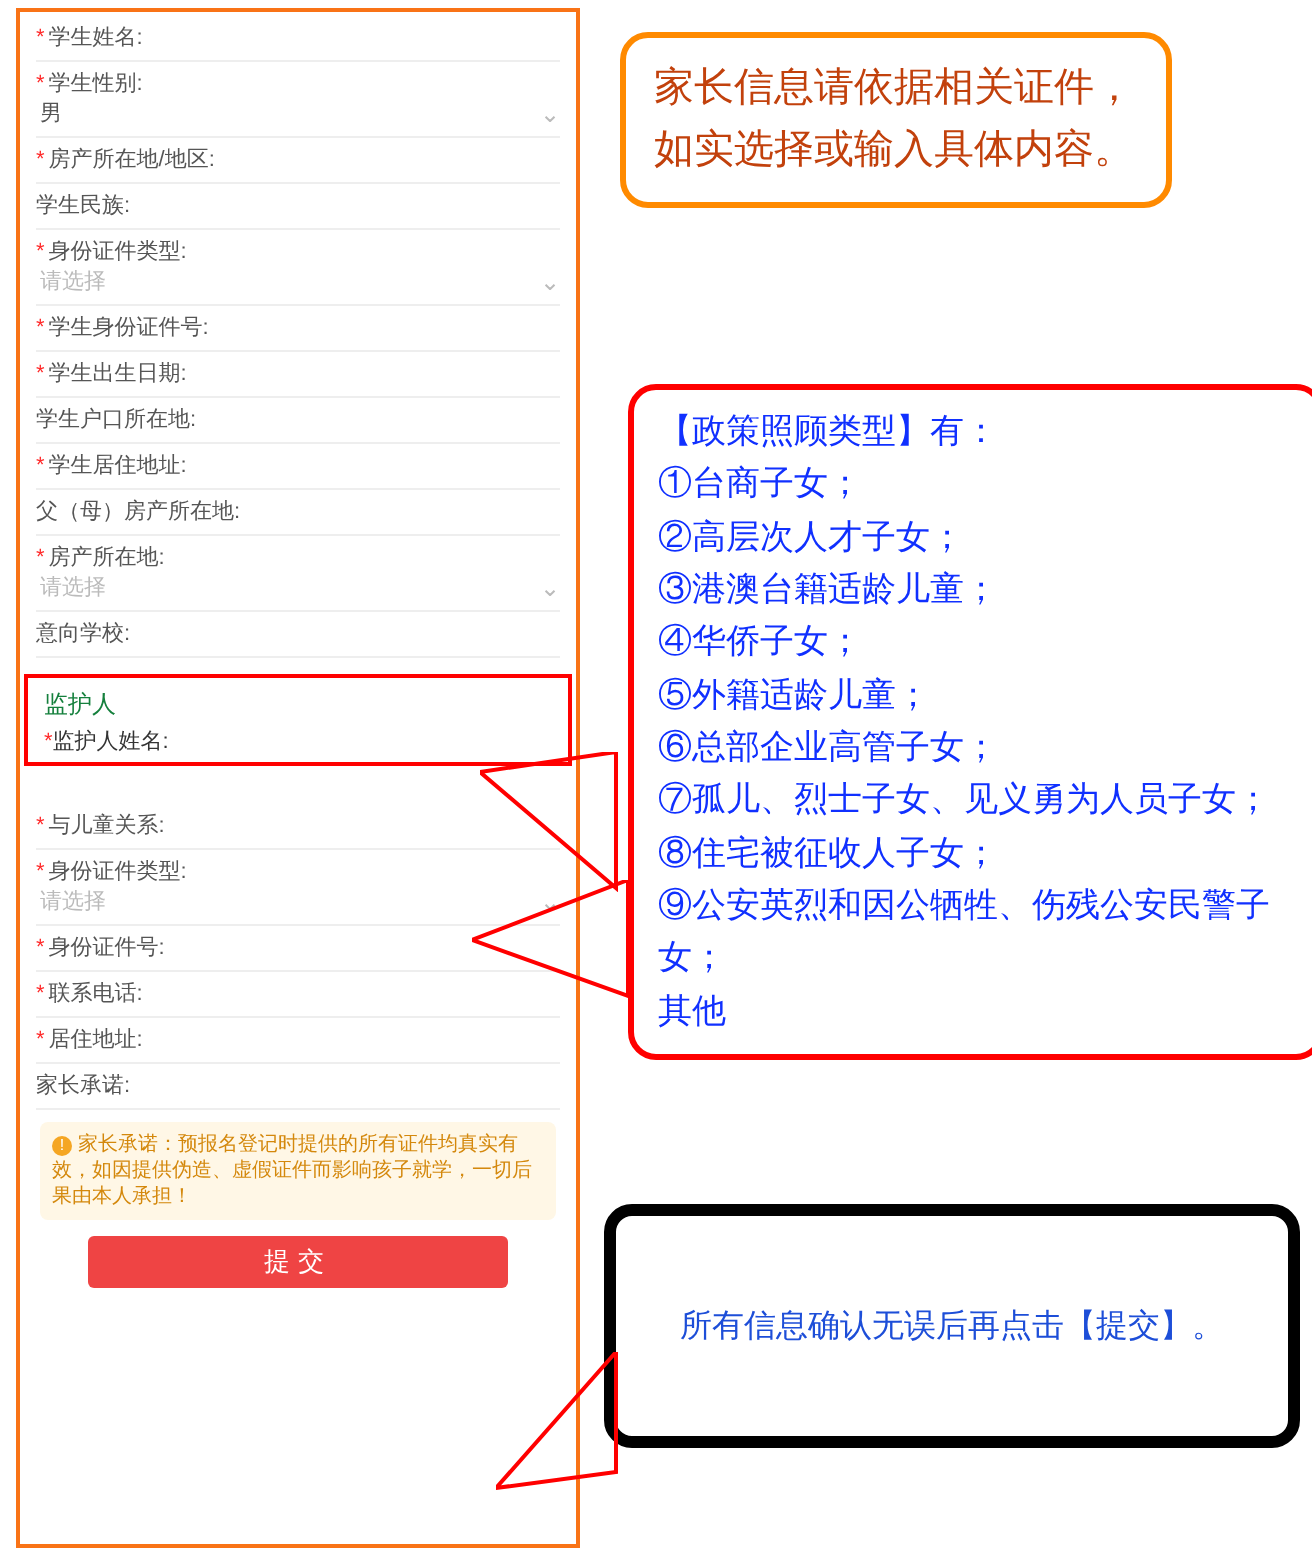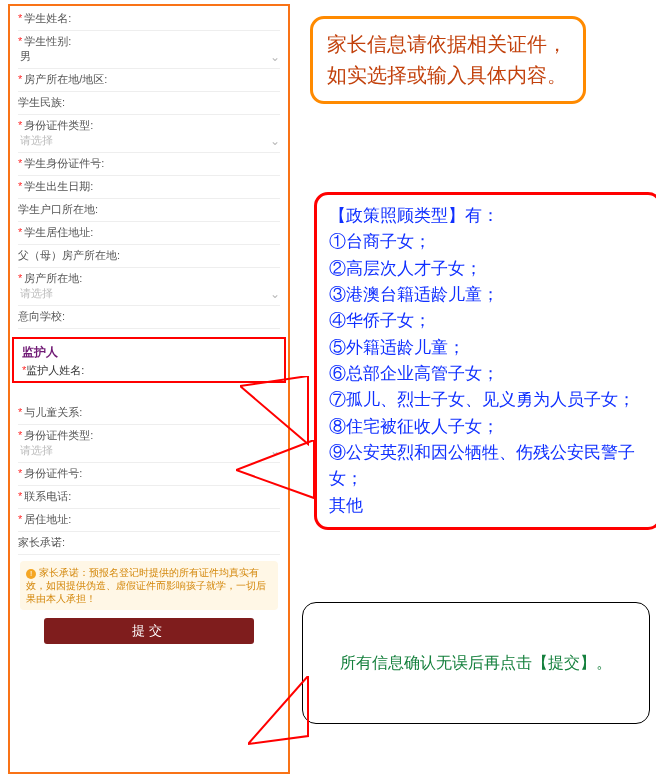"监护人" .section-title { color: #701a75 -> #15803d; font-weight: bold -> normal }
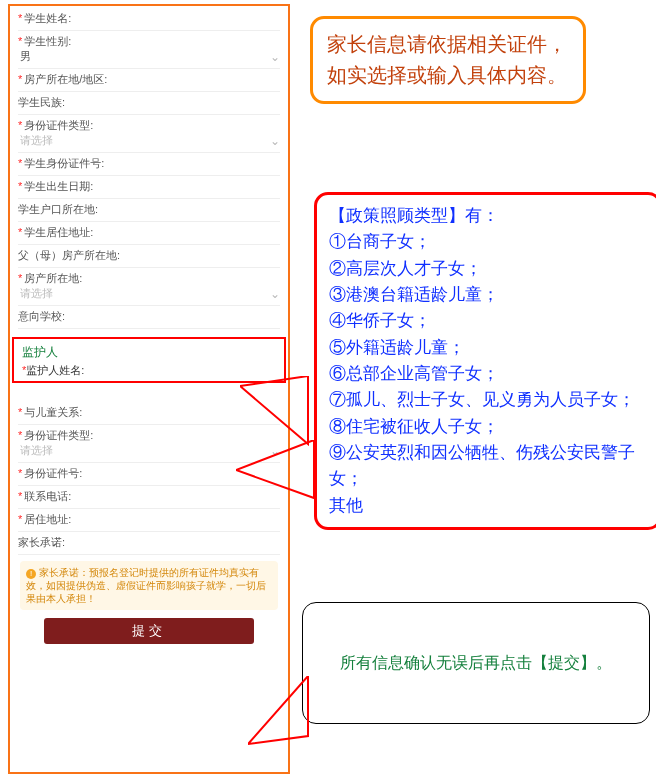"提交" .submit-btn { background: #7f1d1d -> #ef4444 }
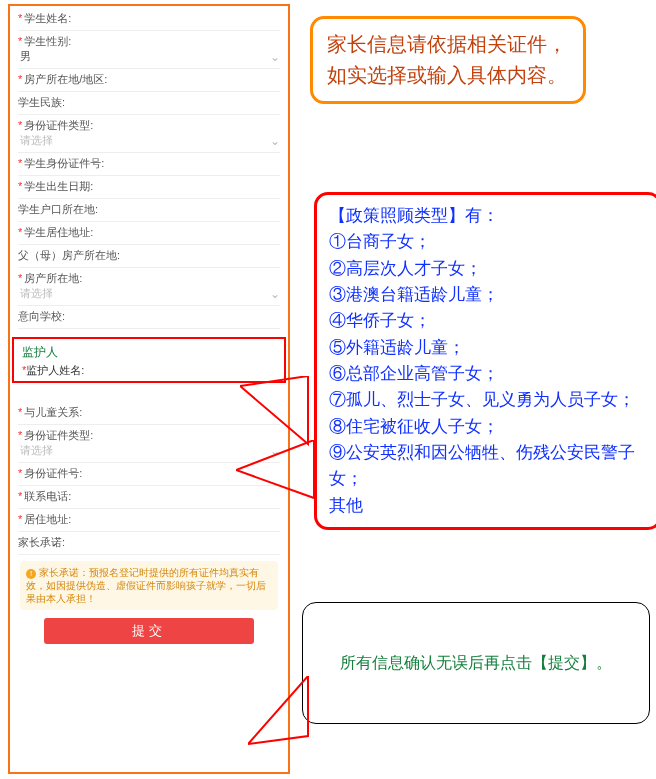"所有信息确认无误后再点击【提交】。" .callout-red2 { border: 1px solid #000000 -> 6px solid #000000; color: #15803d -> #1d4ed8 }
